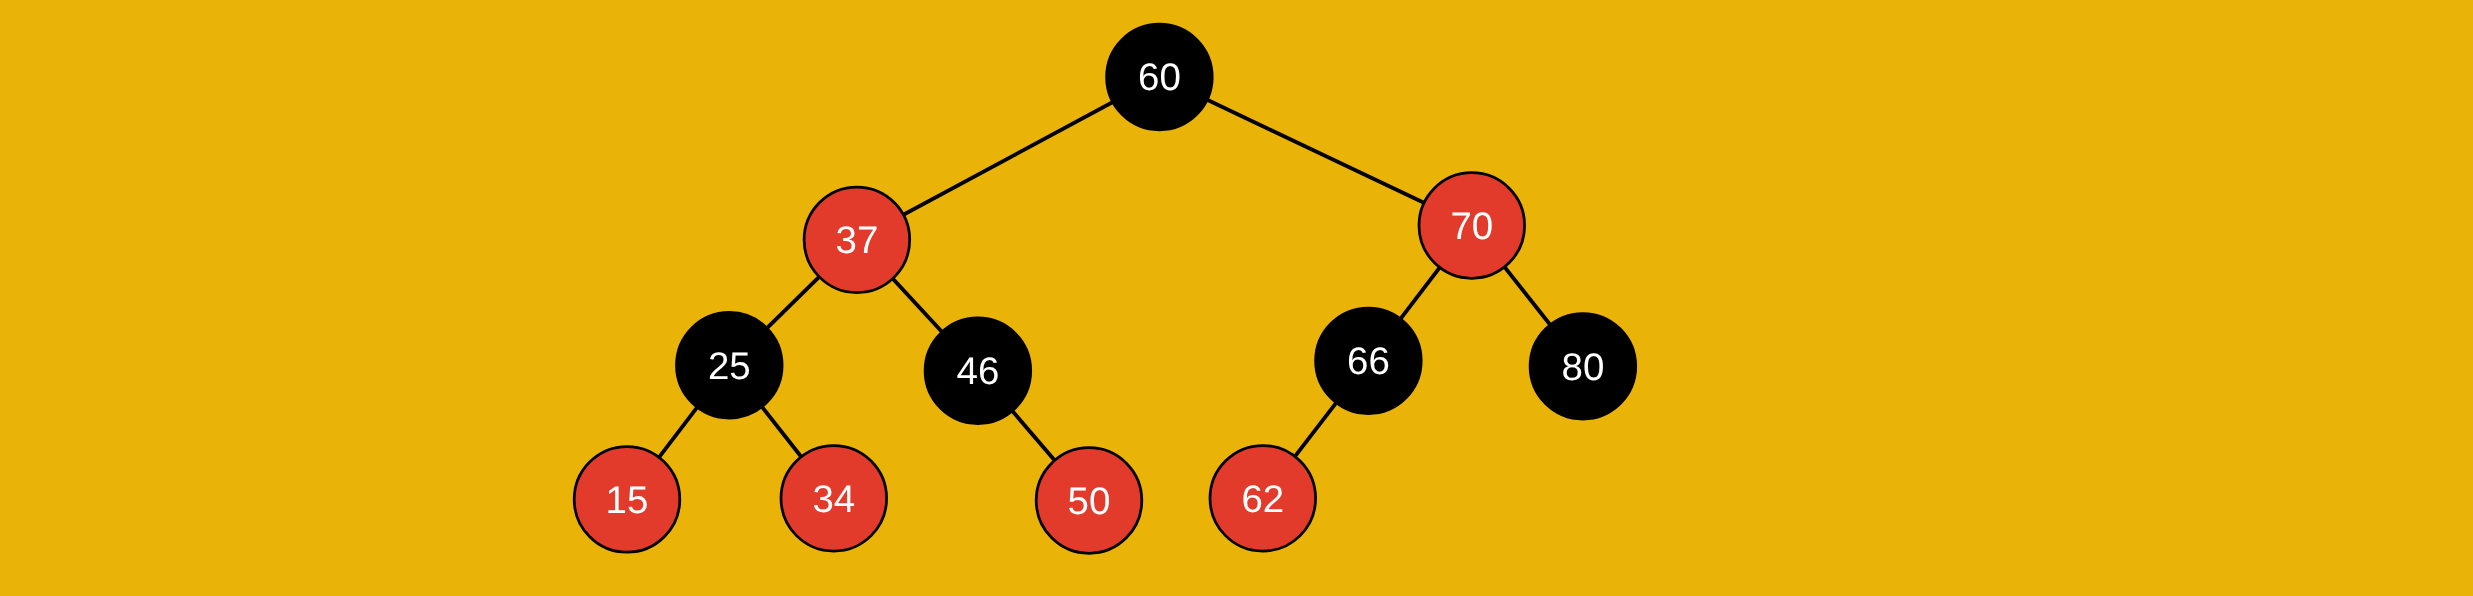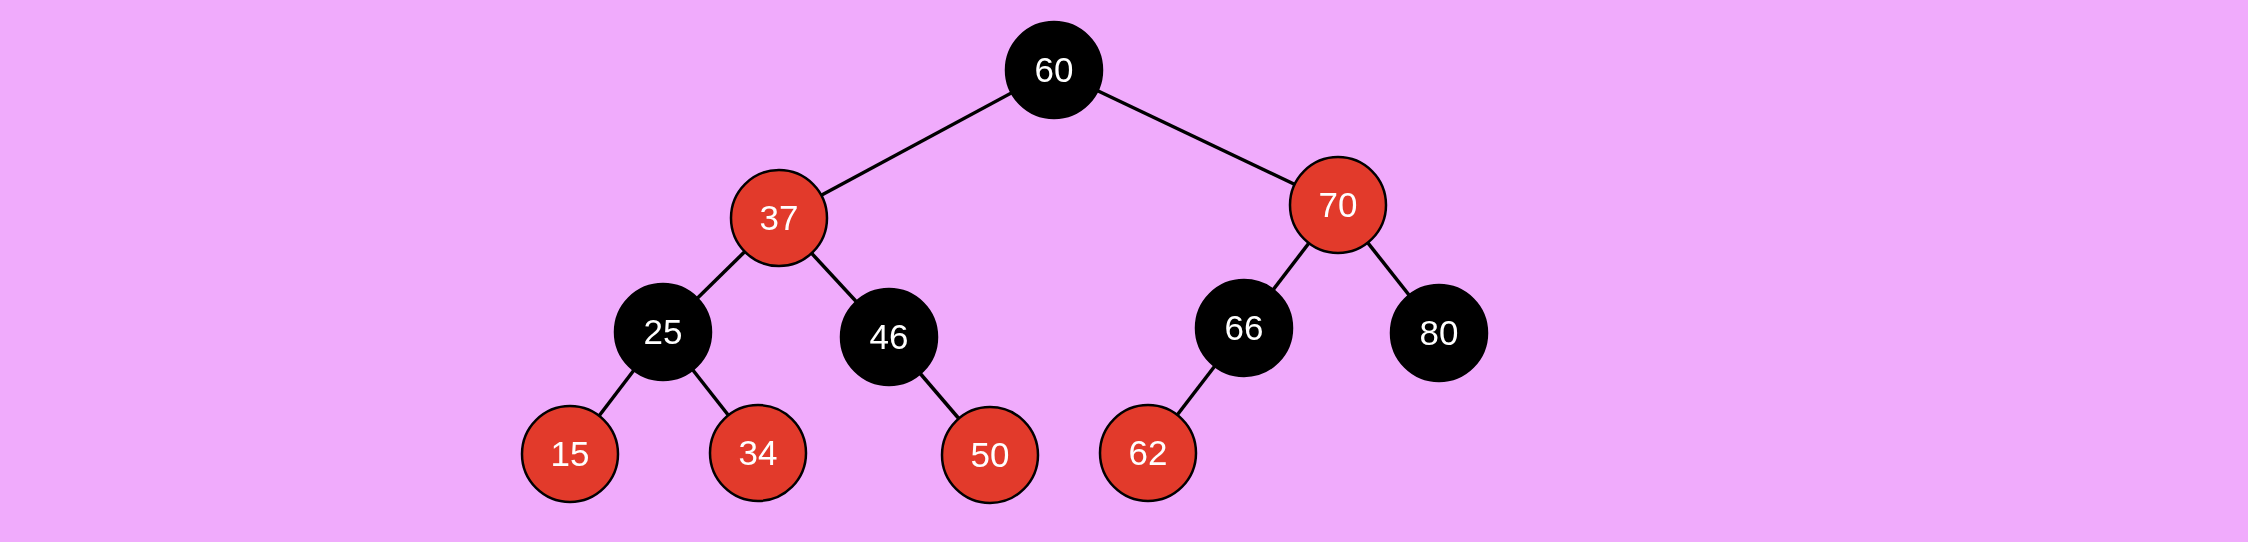"60" .canvas { background: #f0abfc -> #eab308 }
